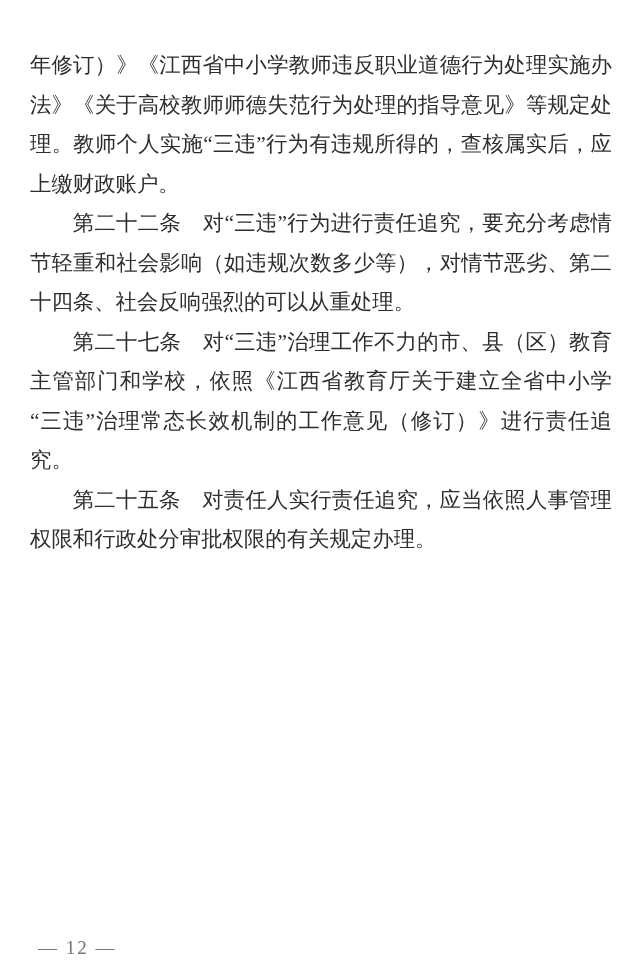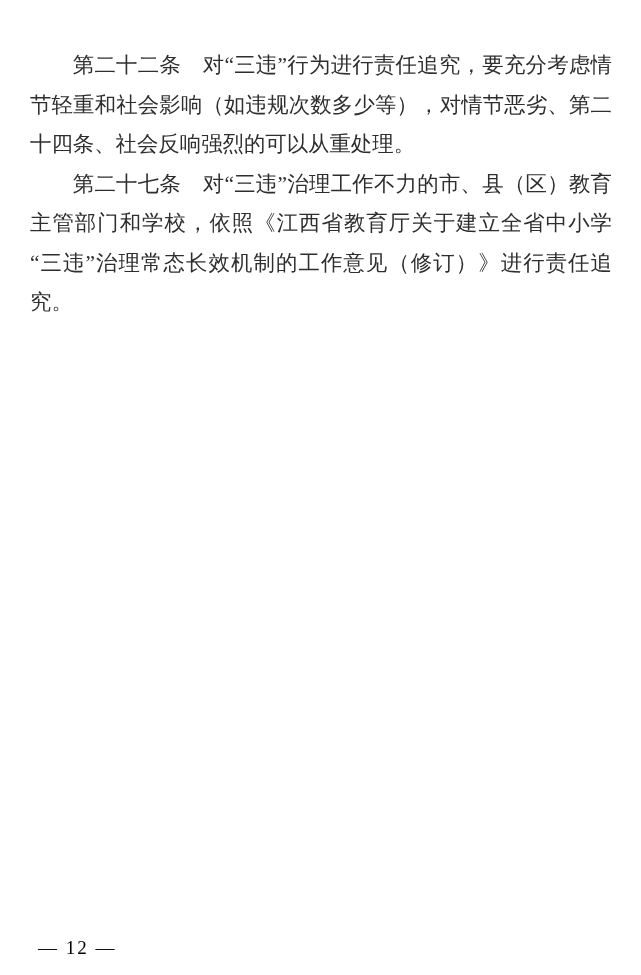"年修订）》《江西省中小学教师违反职业道德行为处理实施办法》《关于高校教师师德失范" p { html: none -> <p>年修订）》《江西省中小学教师违反职业道德行为处理实施办法》《关于高校教师师德失范行为处理的指导意见》等规定处理。教师个人实施“三违”行为有违规所得的，查核属实后，应上缴财政账户。</p> }
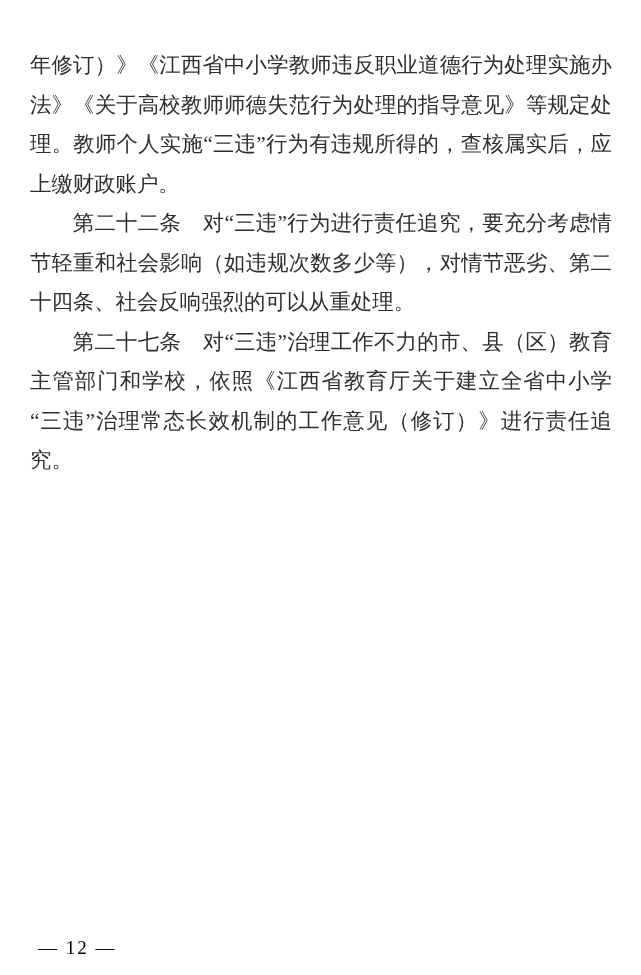"第二十五条" p.indent { html: none -> <p>第二十五条 对责任人实行责任追究，应当依照人事管理权限和行政处分审批权限的有关规定办理。</p> }
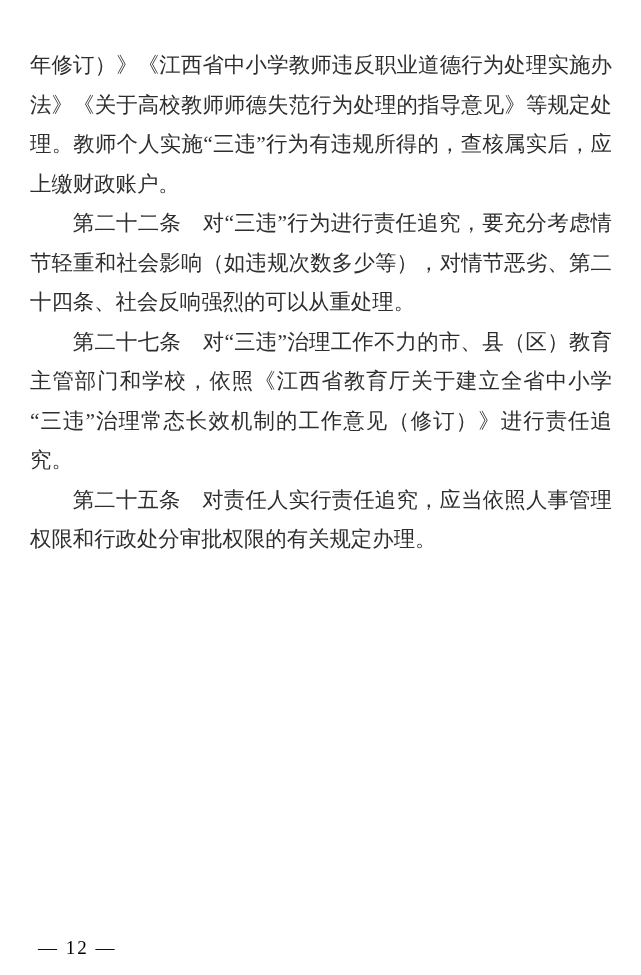"— 12 —" .page-footer { color: #000000 -> #737373 }
